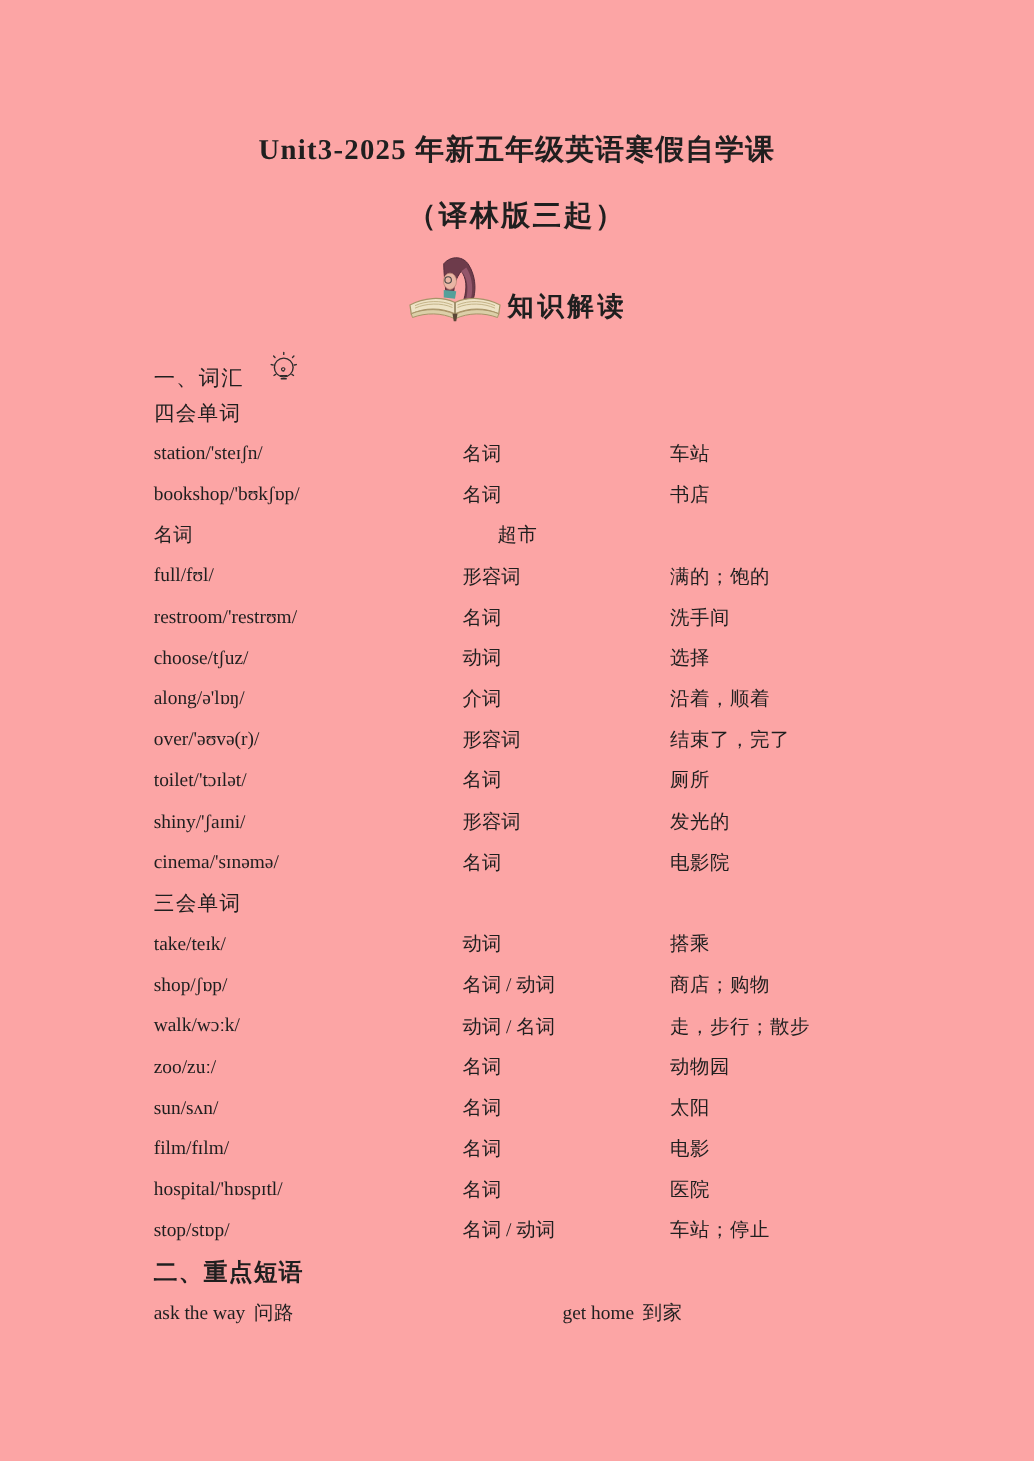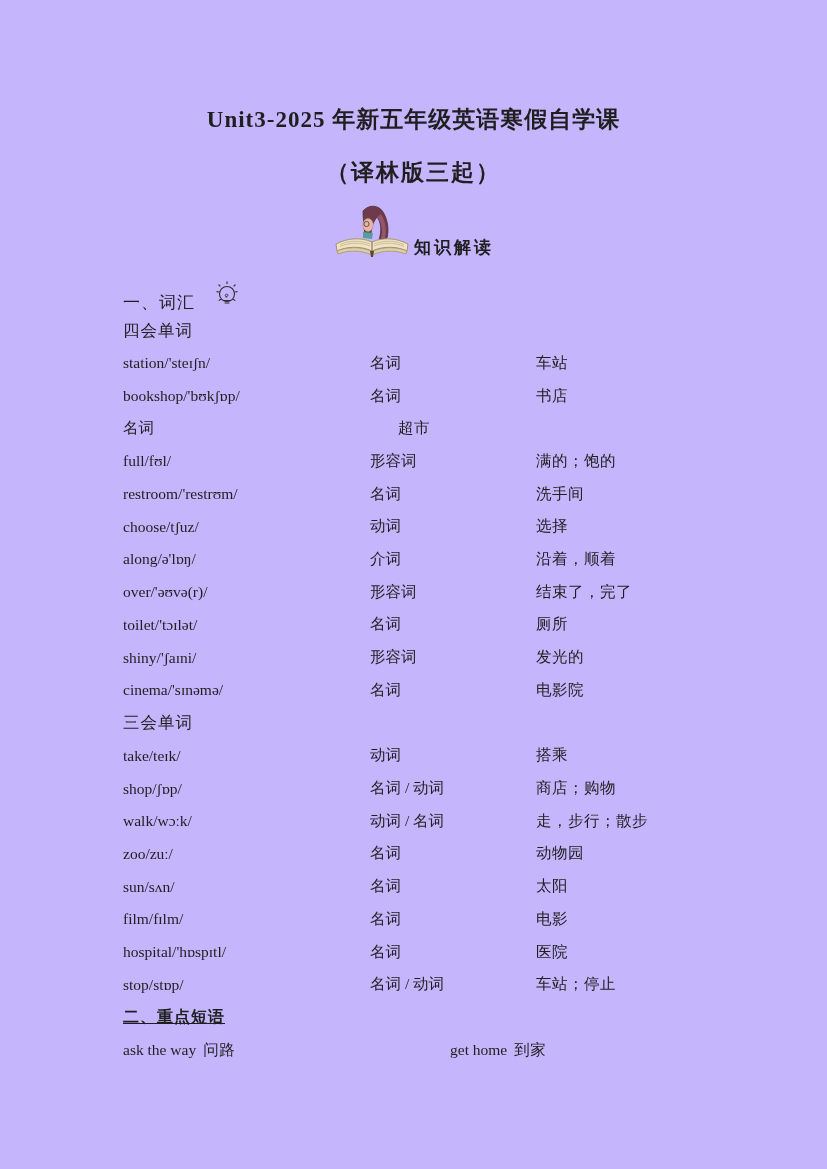"Unit3-2025 年新五年级英语寒假自学课" .page { background: #c4b5fd -> #fca5a5 }
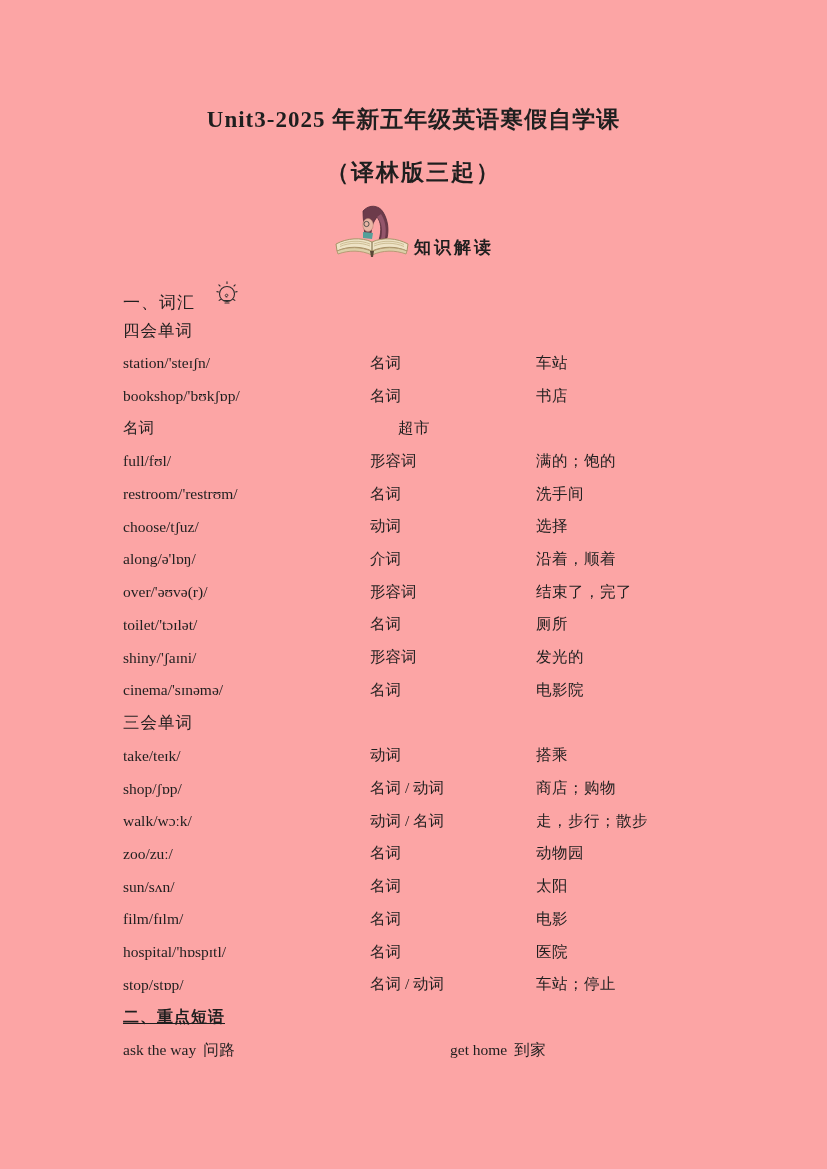"知识解读" .banner-label { font-size: 17px -> 21px }
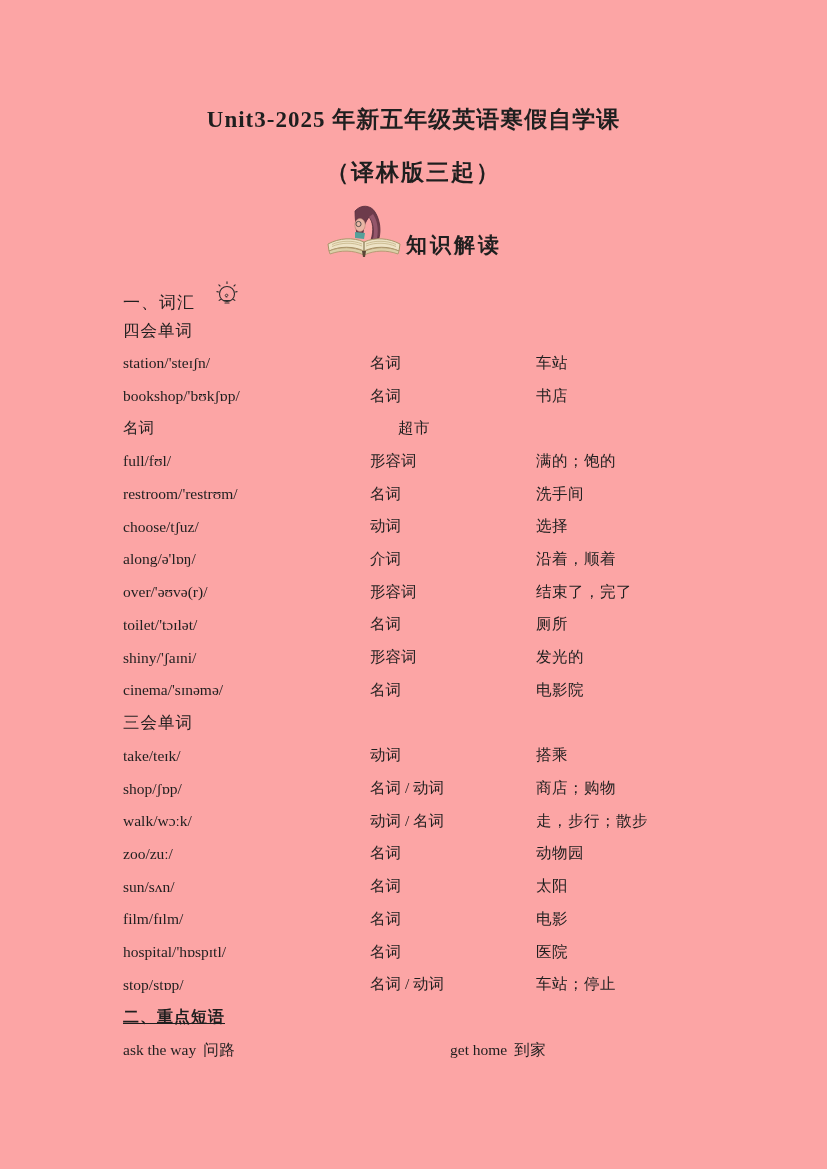"二、重点短语" .heading2 { font-size: 16px -> 19px; text-decoration: underline -> none }
